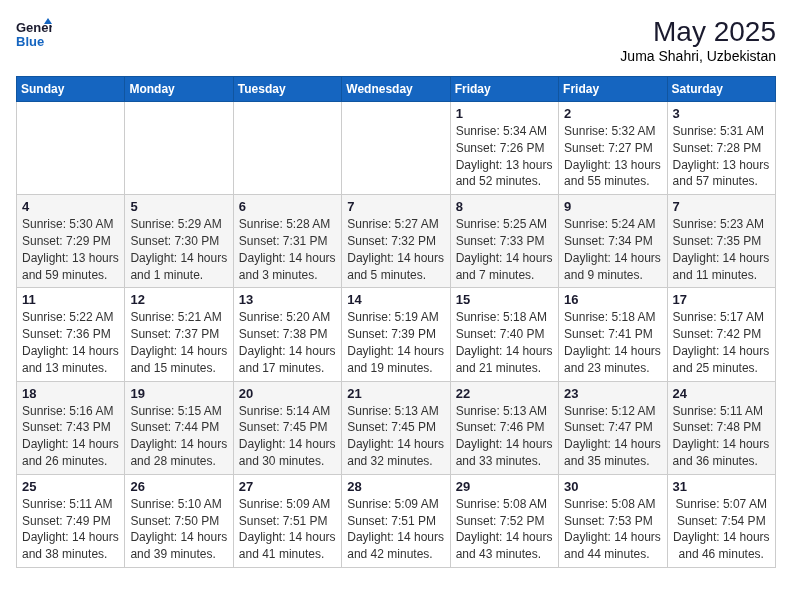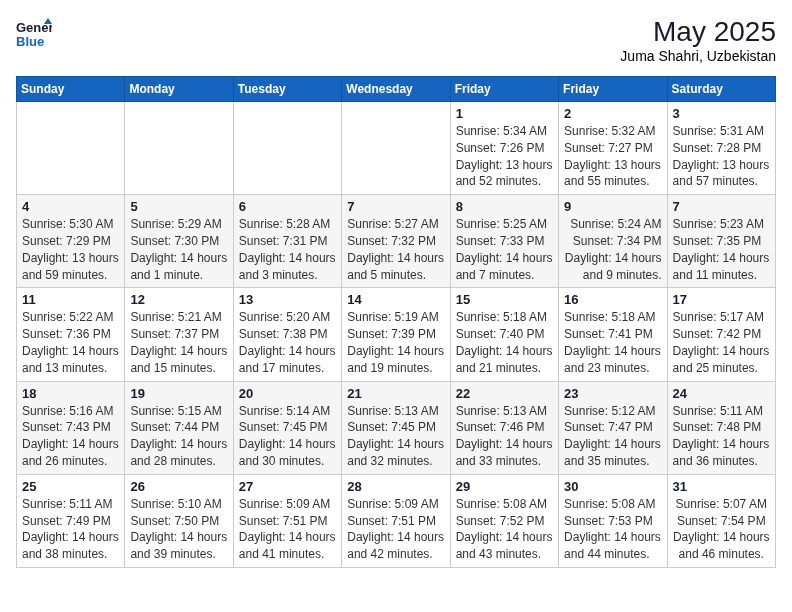"Sunrise: 5:24 AM" div.day-info { text-align: right -> none }
